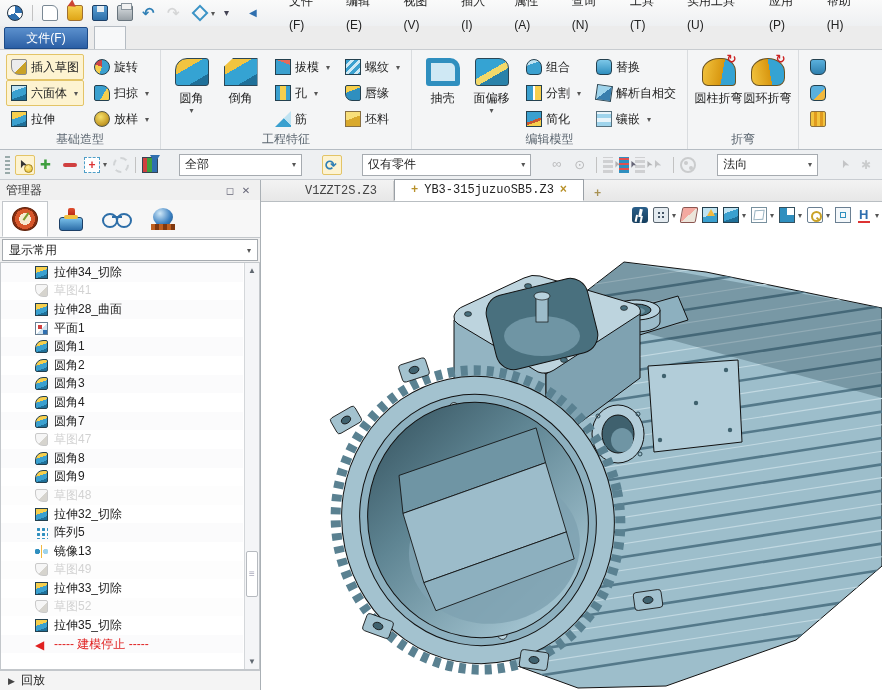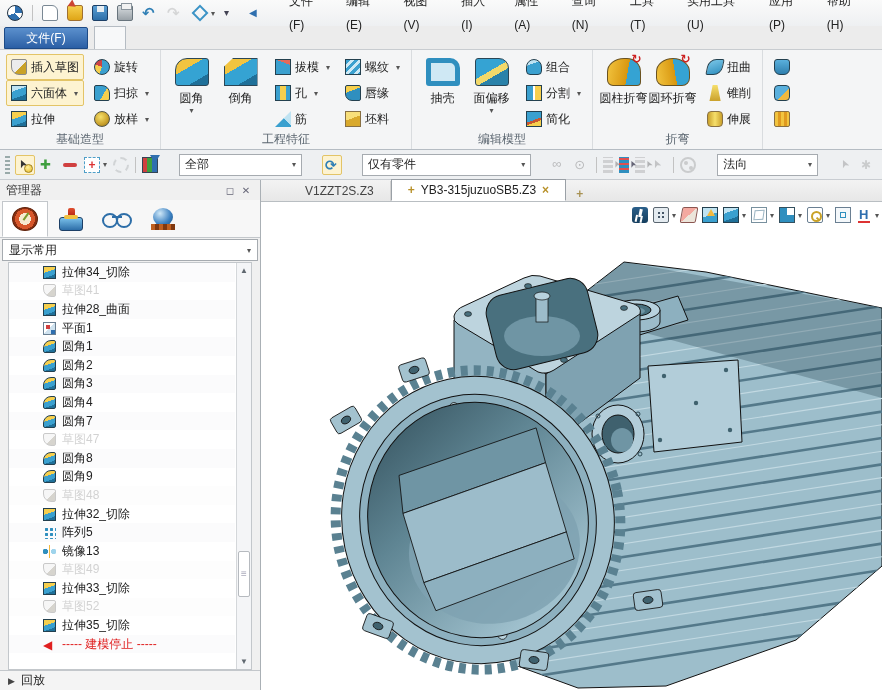"替换" div.scol { html: none -> <div> <div> <span></span> <span>替换</span> </div> <div> <span></span> <span>解析自相交</span> </div> <div> <span></span> <span>镶嵌</span> </div> </div> }
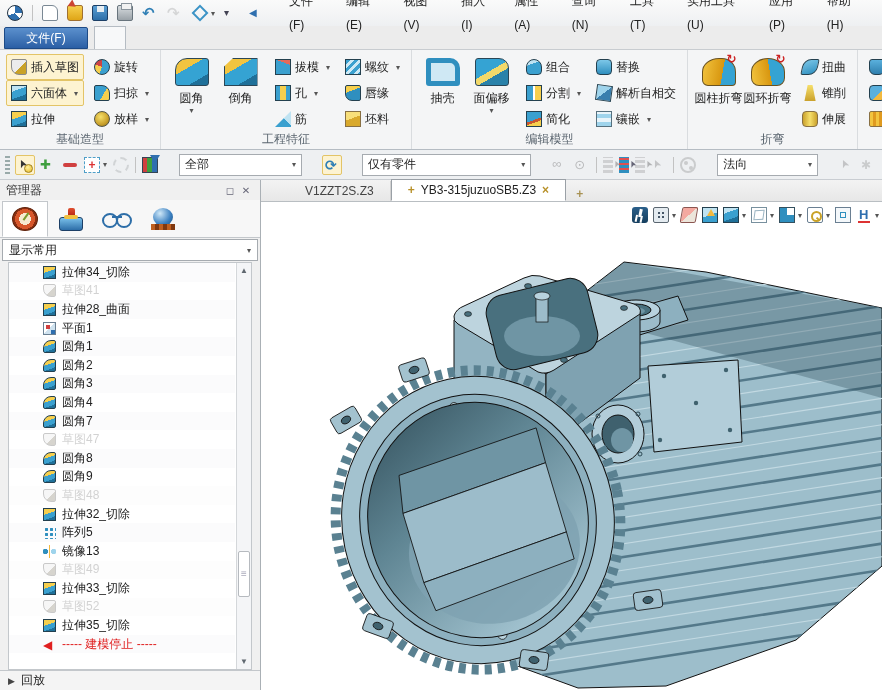"扭曲" div.scol { html: <div> <div> <span></span> <span>扭曲</span> </div> <div> <span></span> <span>锥削</span> </div> <div> <span></span> <span>伸展</span> </div> </div> -> none }
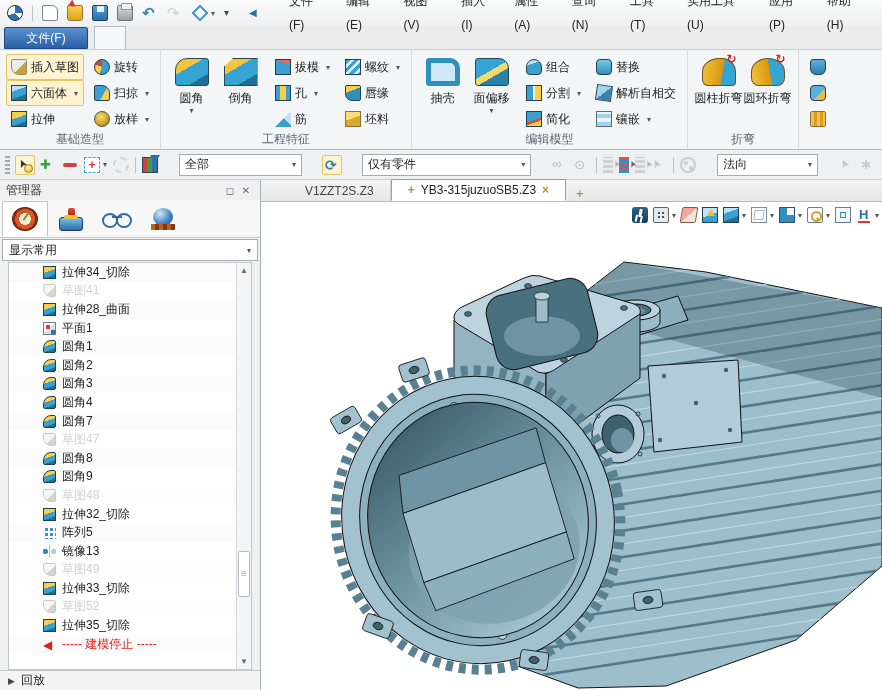"V1ZZT2S.Z3" .doctabs { font-family: none -> Liberation Mono, monospace }
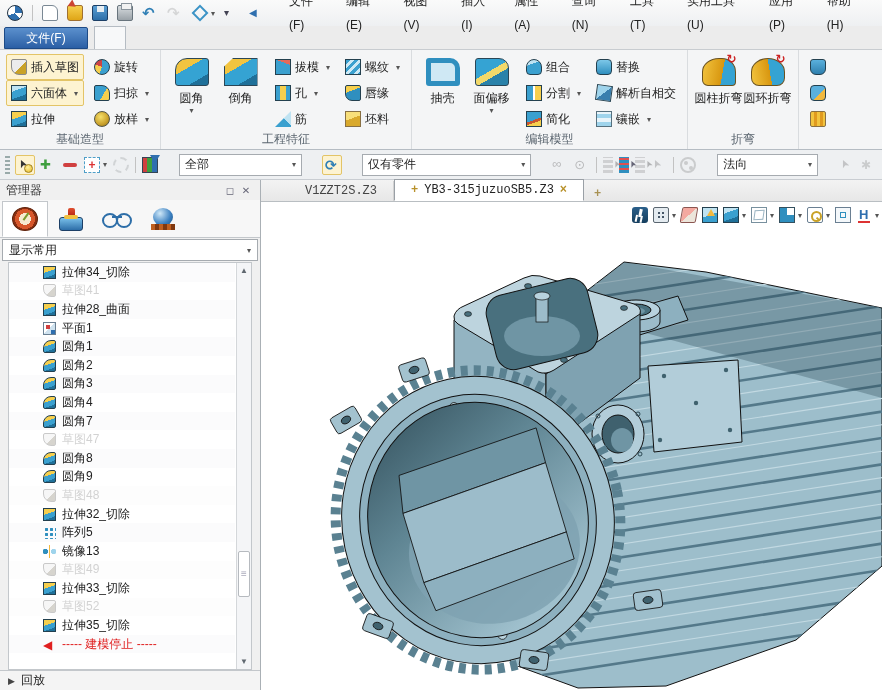"拉伸34_切除" .tree { margin: 0 8px -> 0 0 }
